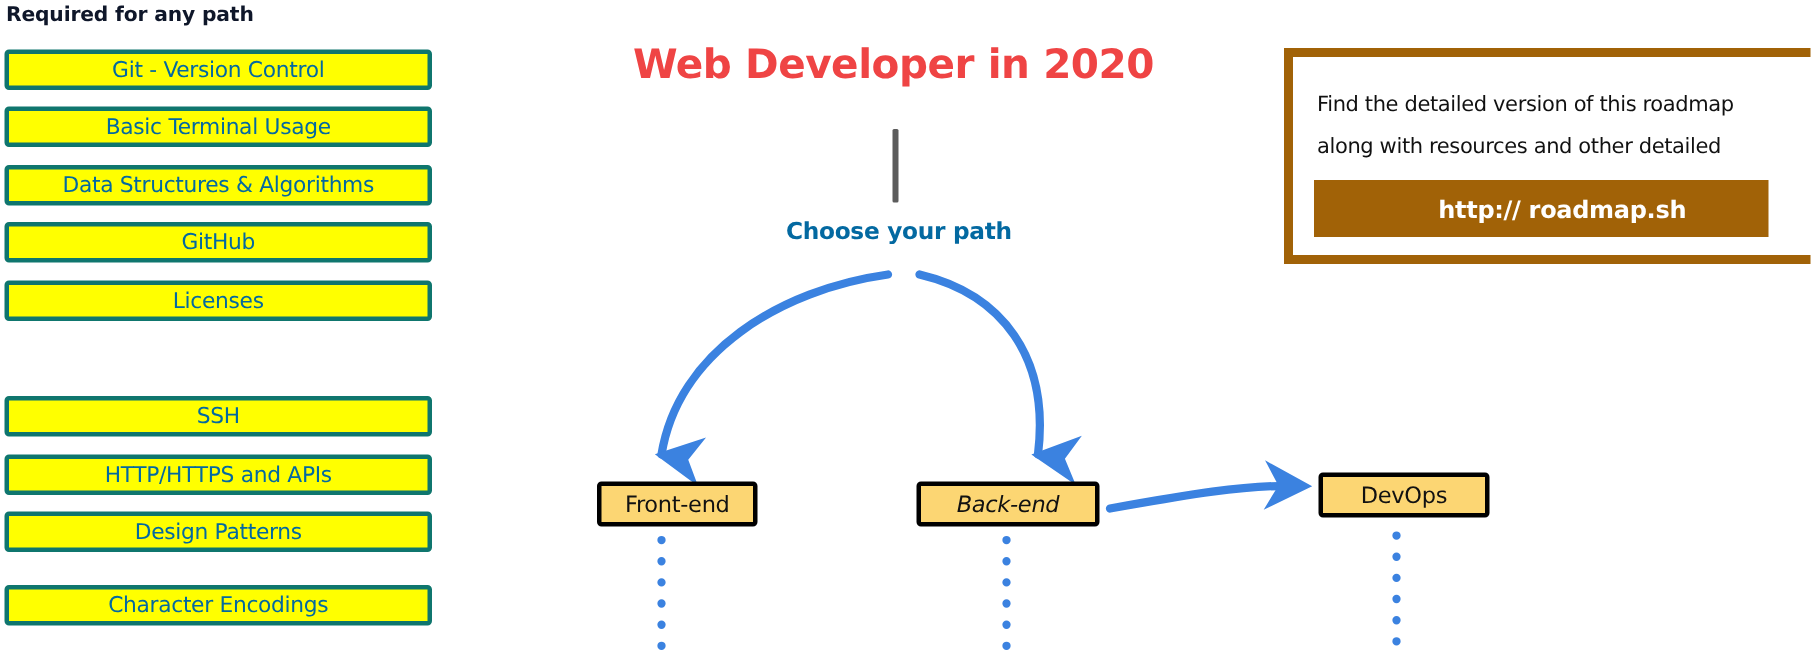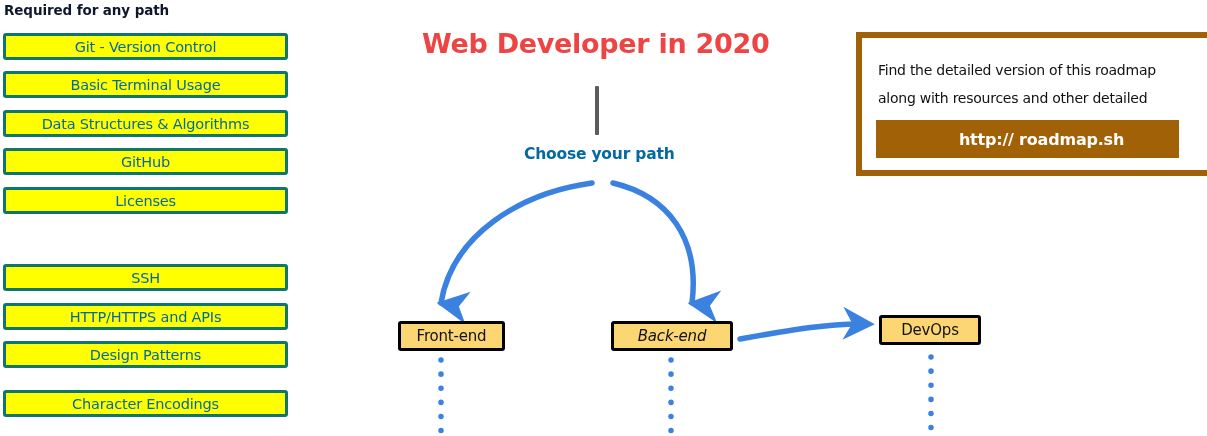"DevOps" #path-box-devops { width: 102px -> 114px }
